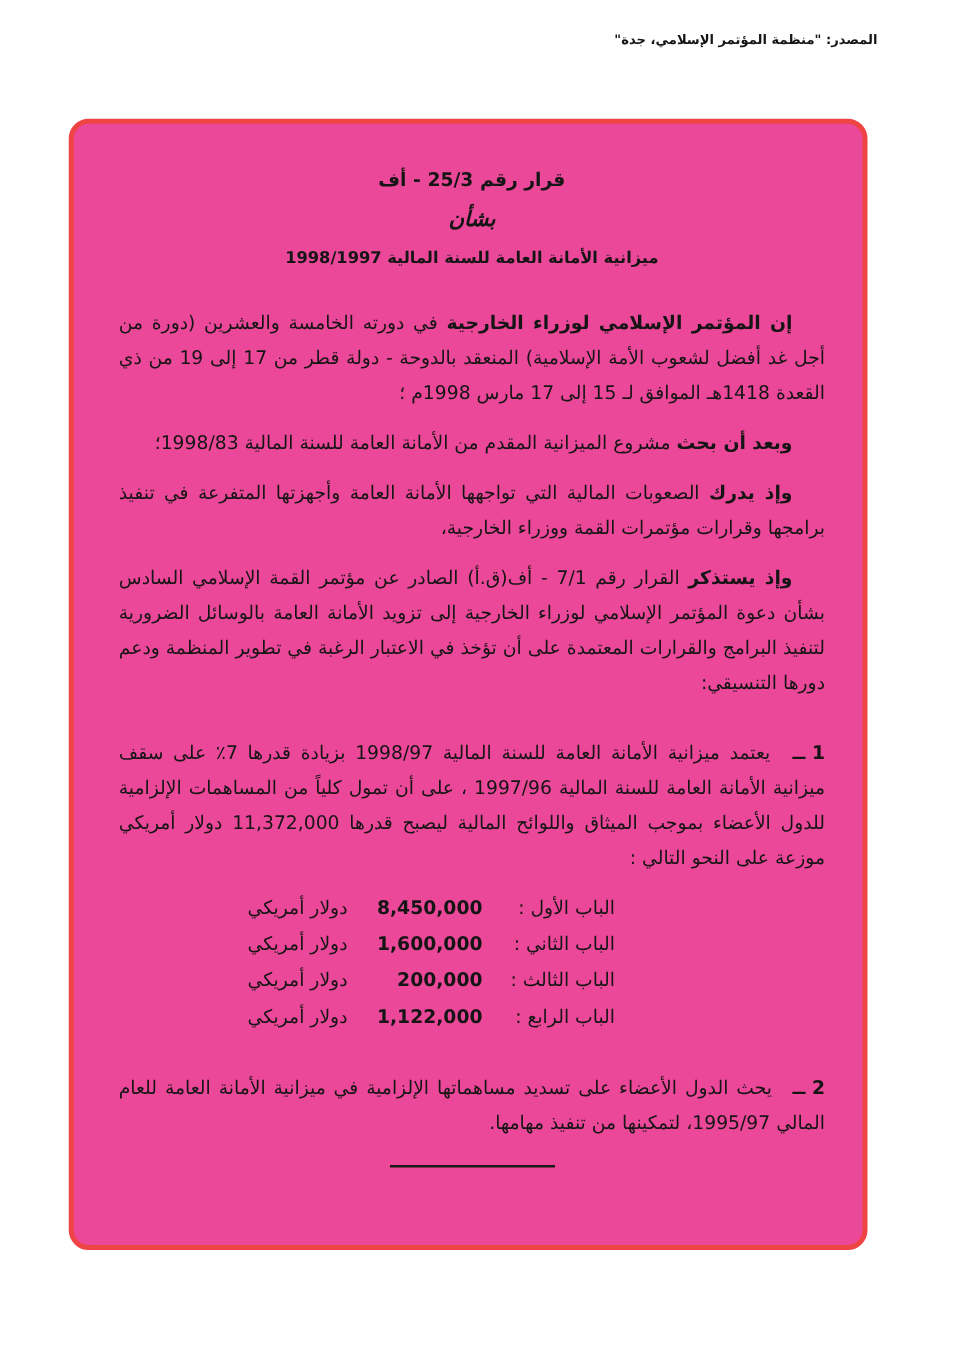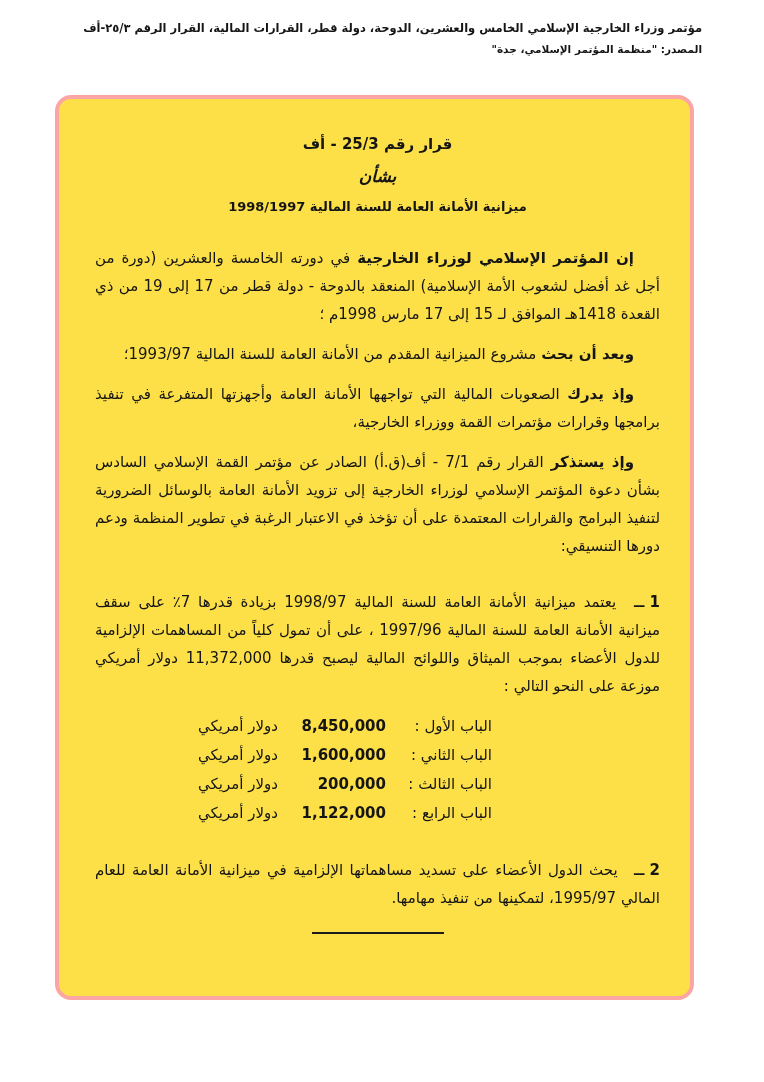"مؤتمر وزراء الخارجية الإسلامي الخامس" div.l1 { html: <div>مؤتمر وزراء الخارجية الإسلامي الخامس والعشرين، الدوحة، دولة قطر، القرارات المالية، القرار الرقم ٢٥/٣-أف</div> -> none }
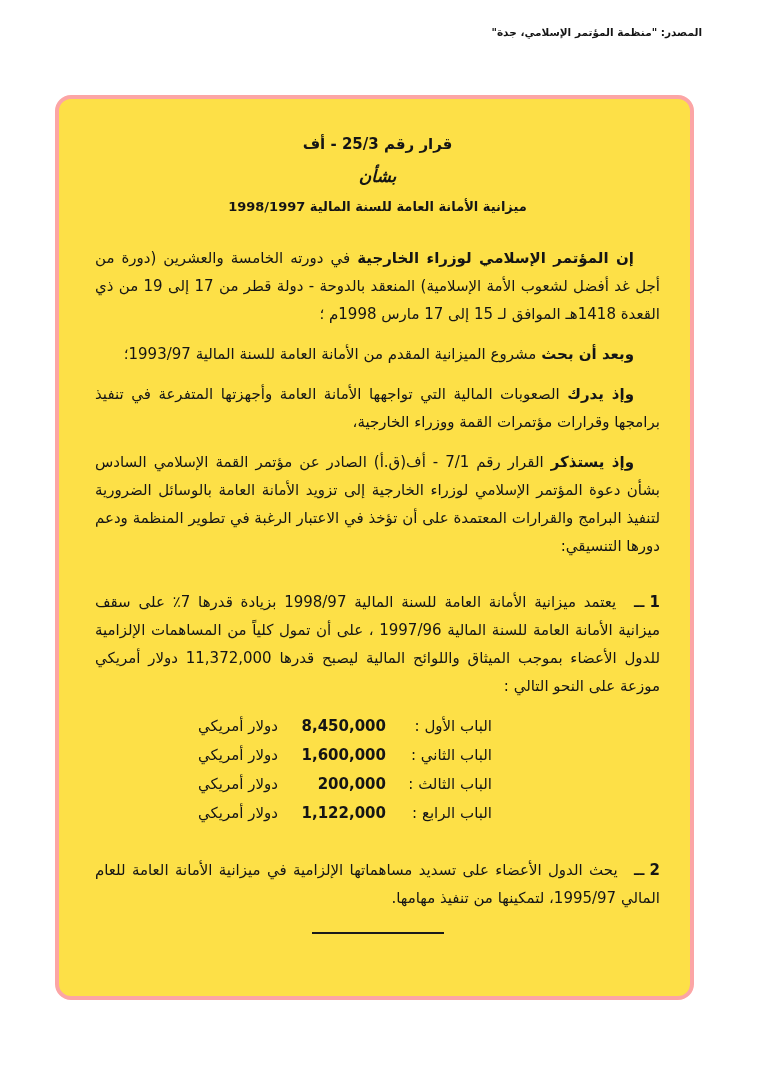"قرار رقم 25/3 - أف" .frame { background: #fde047 -> #ec4899; border: 4px solid #fca5a5 -> 4px solid #ef4444 }
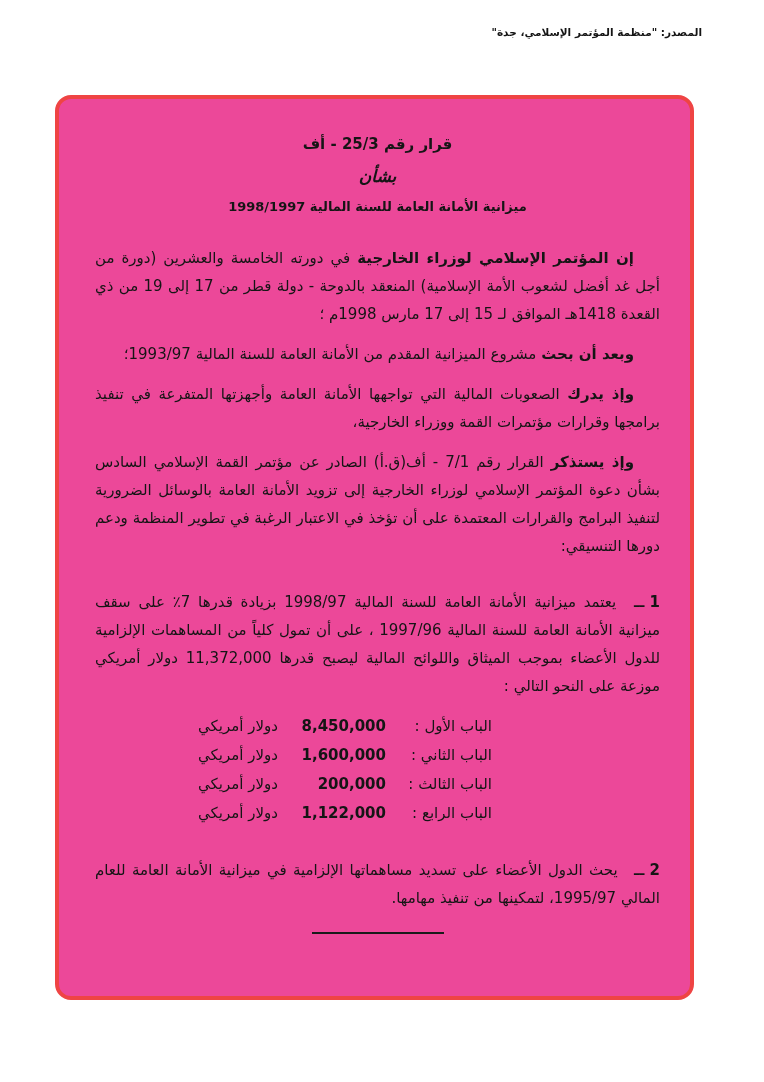"مشروع الميزانية المقدم من الأمانة" span { text: 1993/97 -> 1998/83 }
